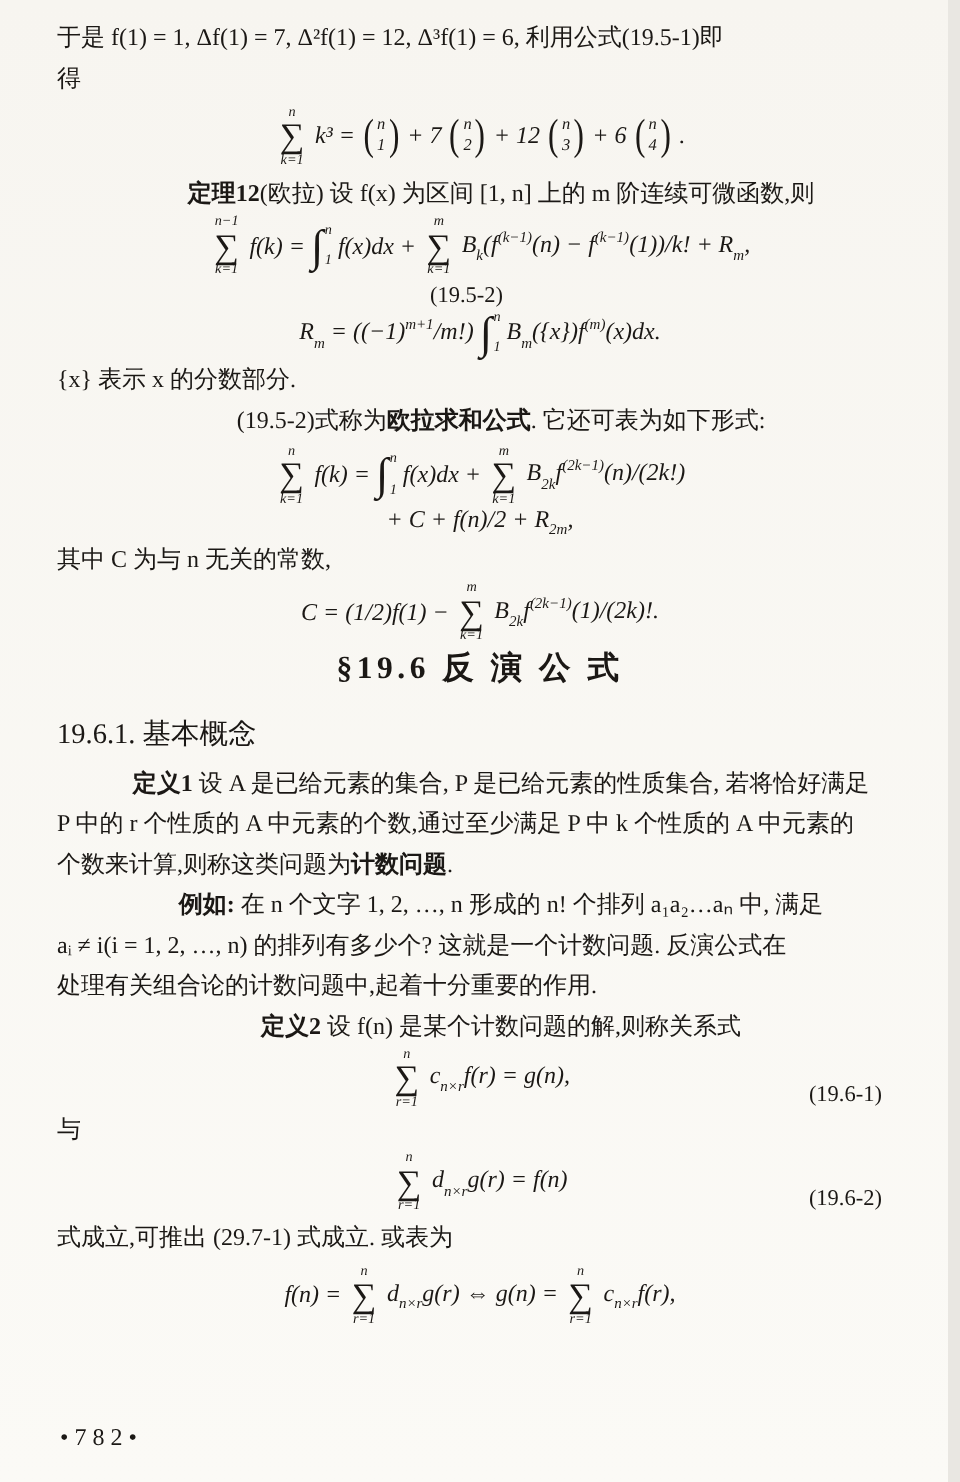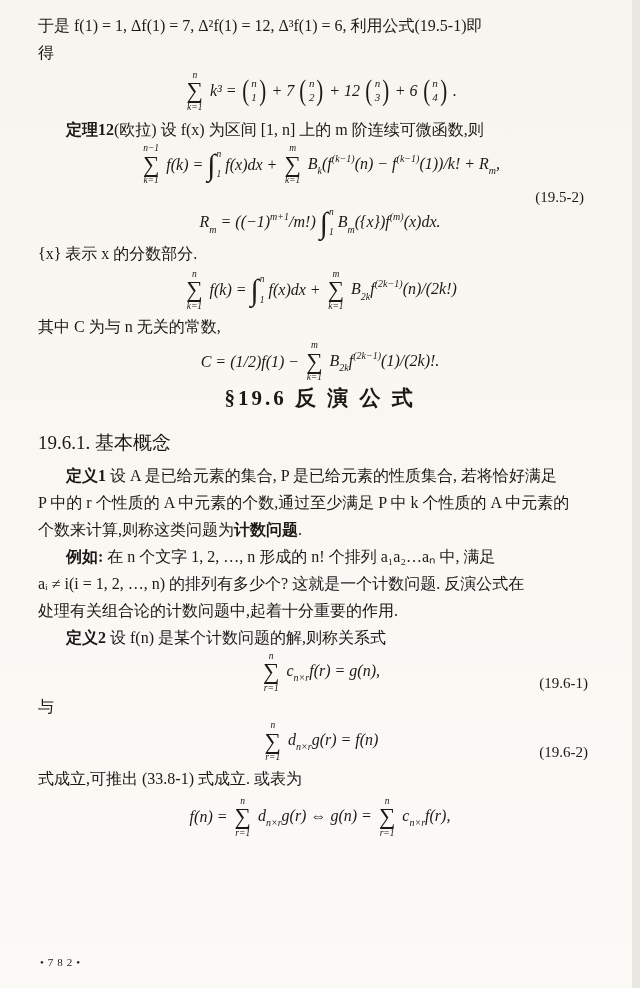"定理12(欧拉) 设 f(x) 为区间 [1," .indent { text-align: none -> center }
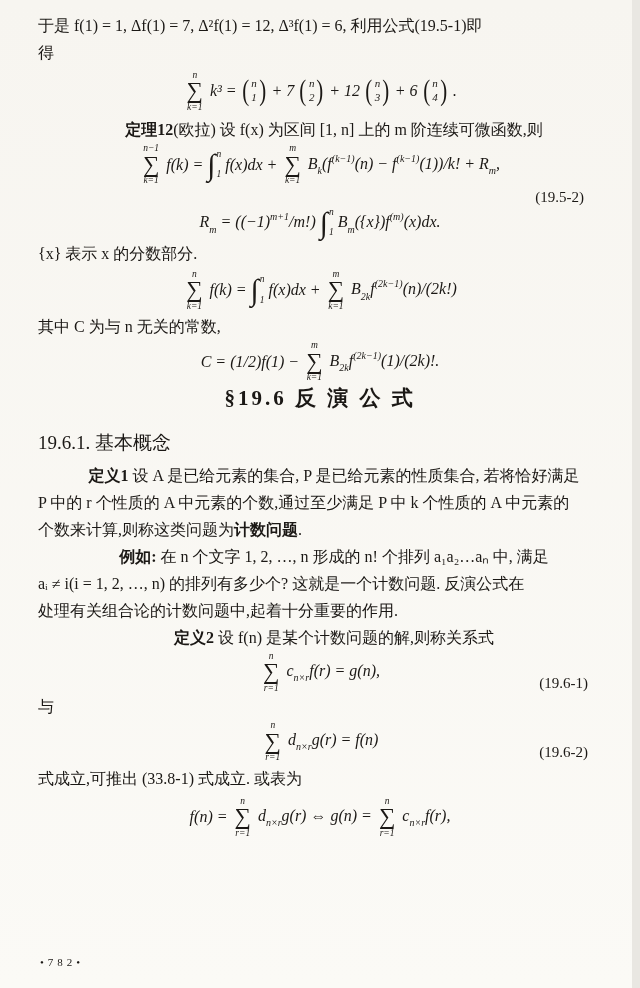"(19.5-2)" .eqlabel-line { text-align: right -> center }
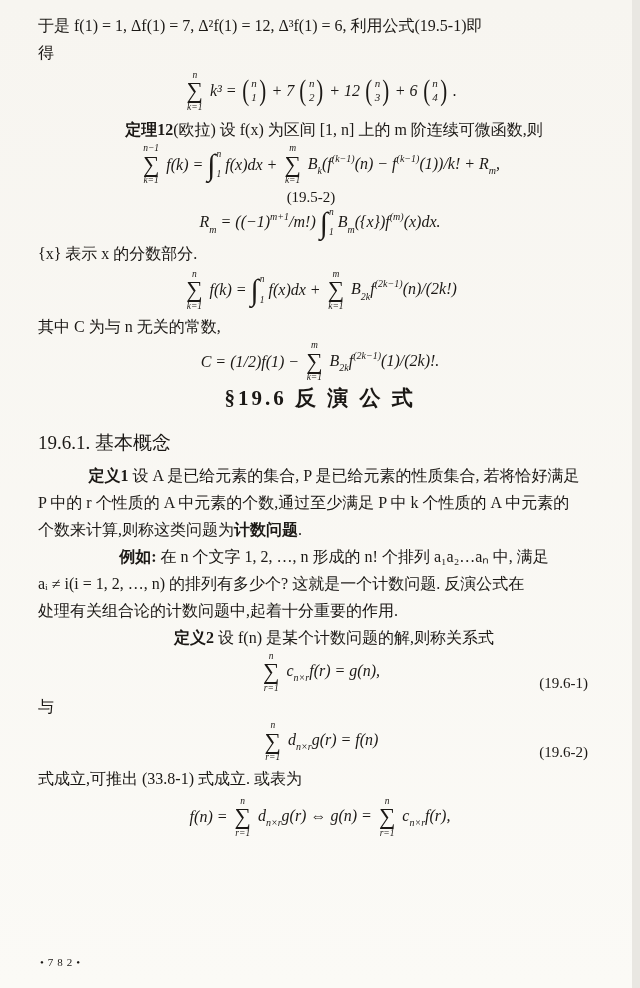"(19.5-2)式称为欧拉求和公式. 它还可表为如下形式:" div.bline { html: none -> <div> <span>(19.5-2)式称为</span><span>欧拉求和公式</span><span>. 它还可表为如下形式:</span> </div> }
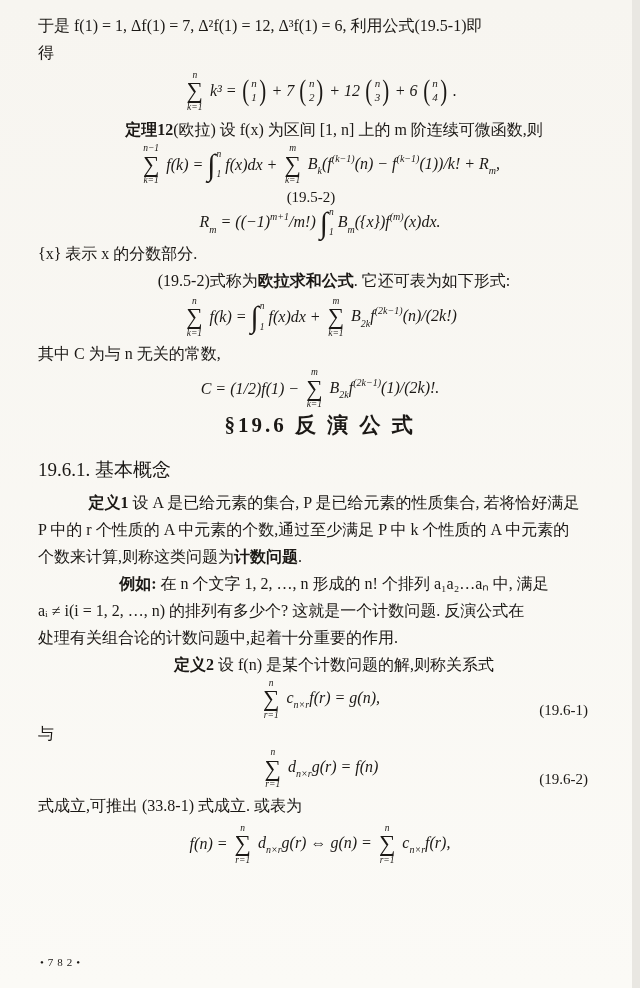"+ C + f(n)/2 +" div.formula { html: none -> <div> <span><span>+ C + f(n)/2 + R</span><sub>2m</sub><span>,</span></span> </div> }
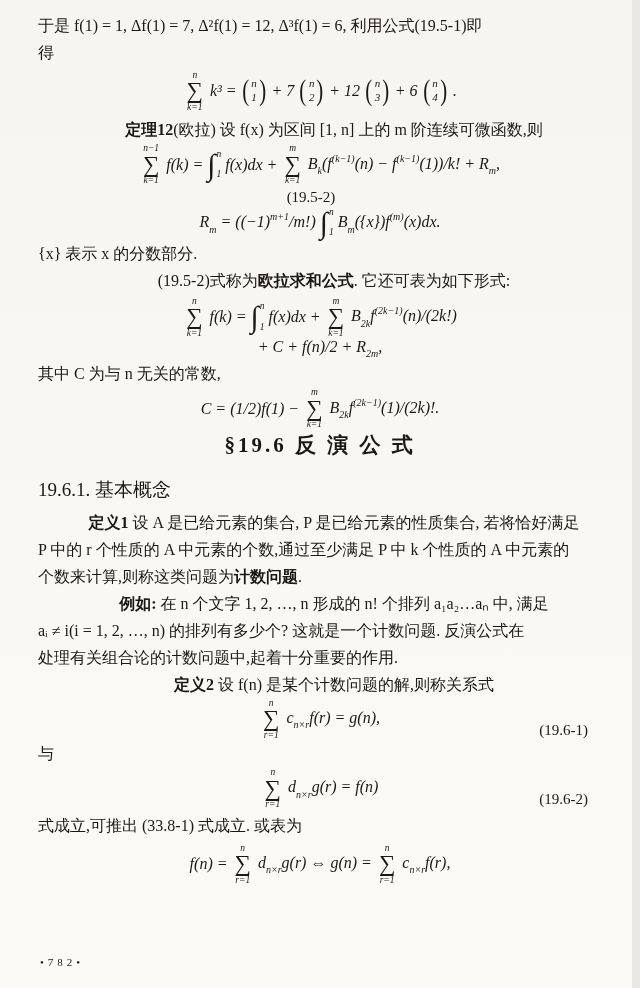"式成立,可推出 (33.8-1) 式成立. 或表为" div.bline { text: 33.8-1 -> 29.7-1 }
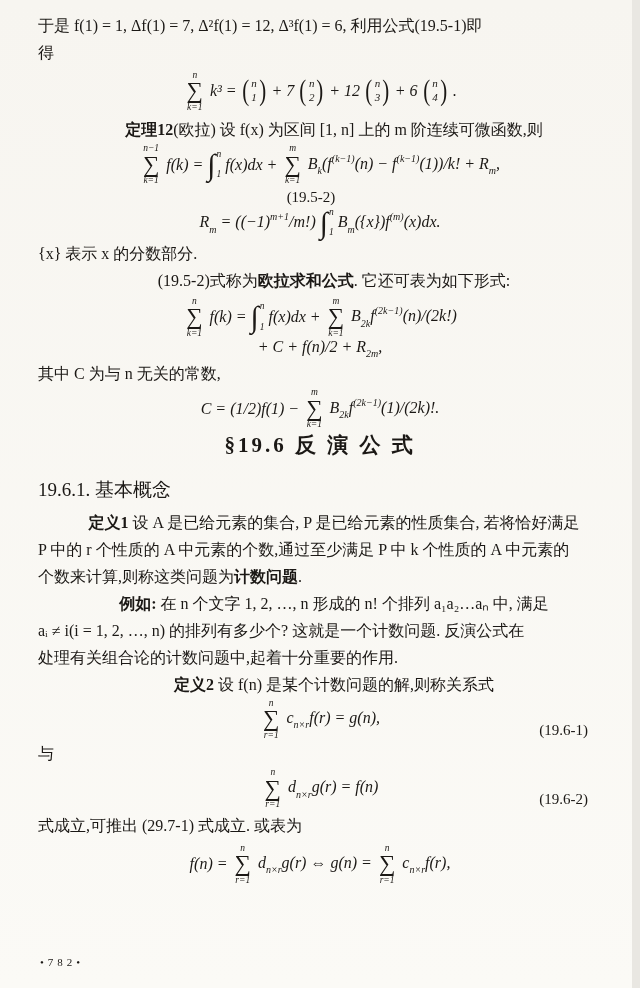"•782•" .pageno { font-size: 11px -> 16px }
